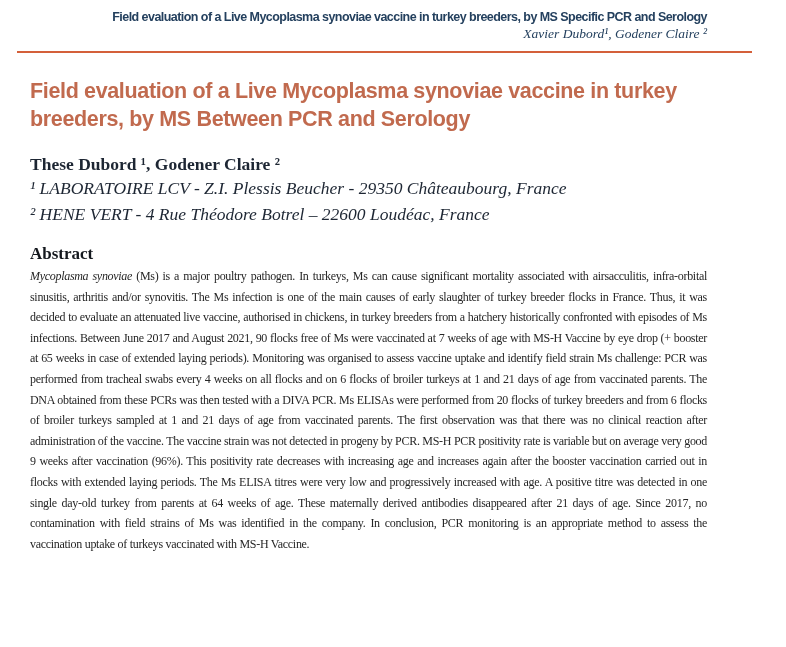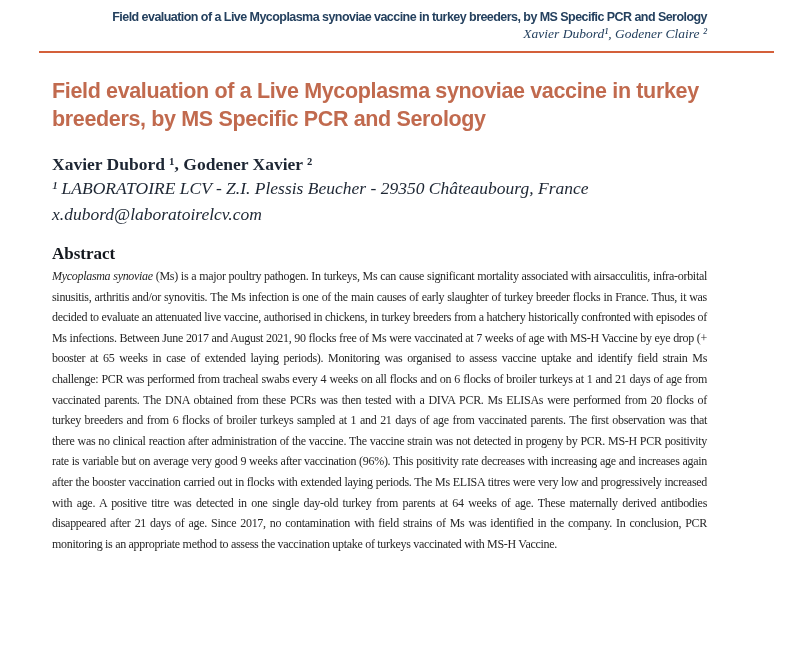"Field evaluation of a Live" .page { padding: 9px 29px 0 52px -> 9px 29px 0 30px }
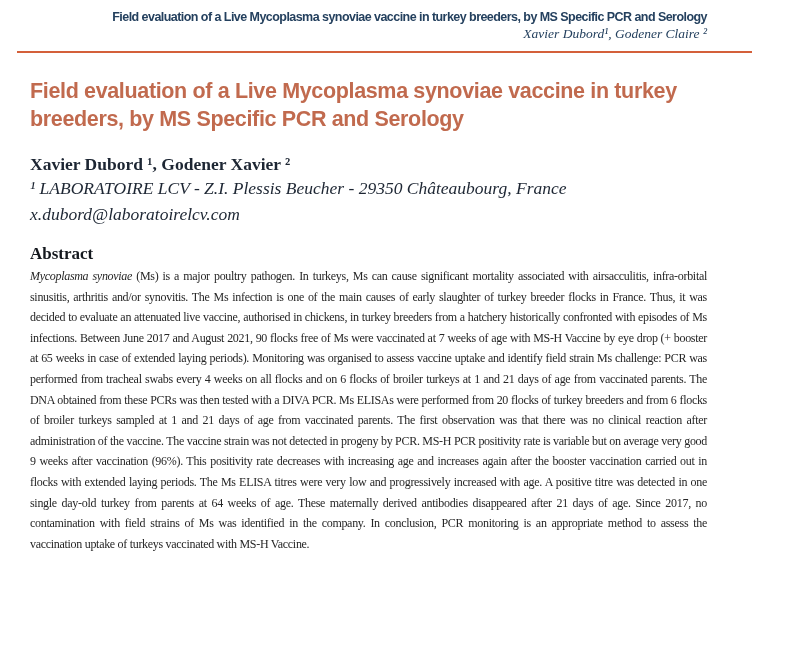"breeders, by MS Specific PCR" span { text: Specific -> Between }
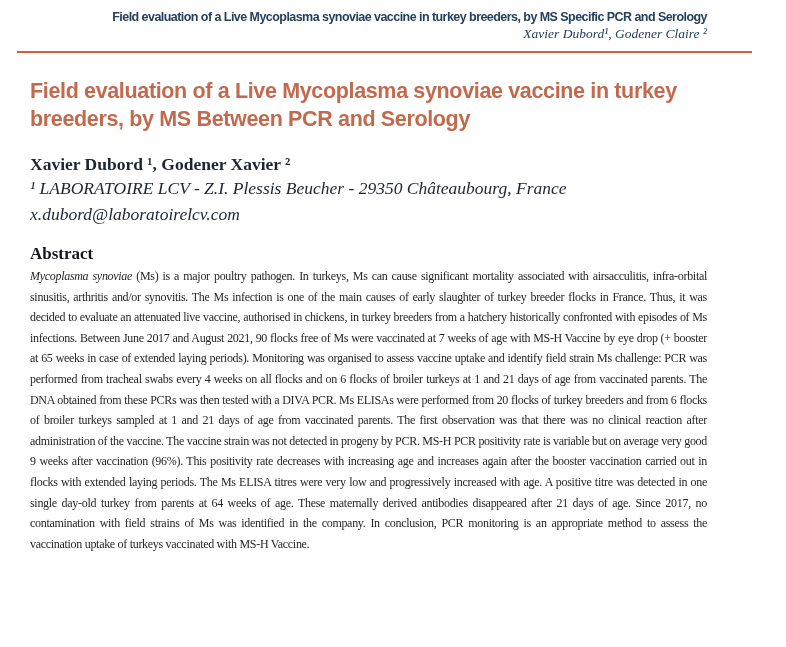"Xavier Dubord ¹, Godener Xavier" div.authors-line { text: Xavier Dubord ¹, Godener Xavier -> These Dubord ¹, Godener Claire }
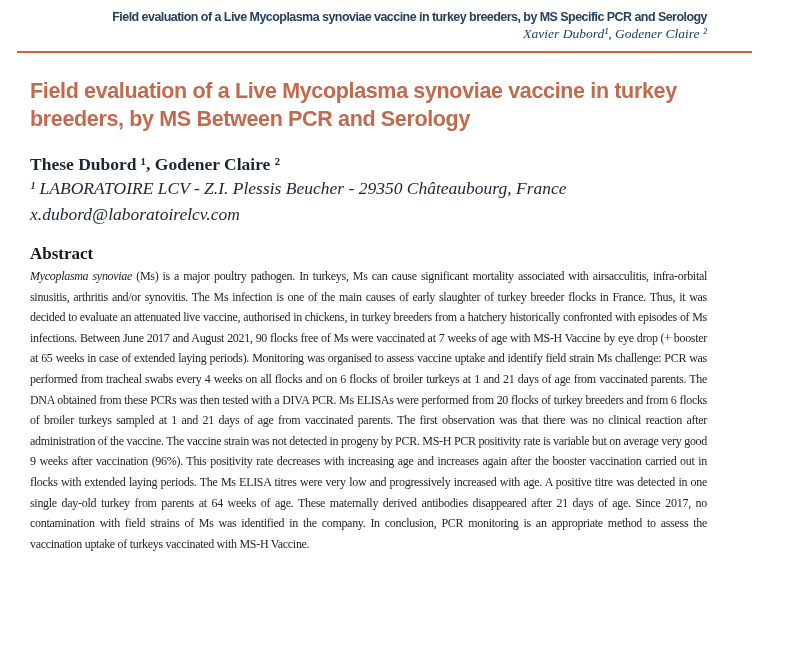"² HENE VERT - 4" div.affiliation { html: none -> <div>² HENE VERT - 4 Rue Théodore Botrel – 22600 Loudéac, France</div> }
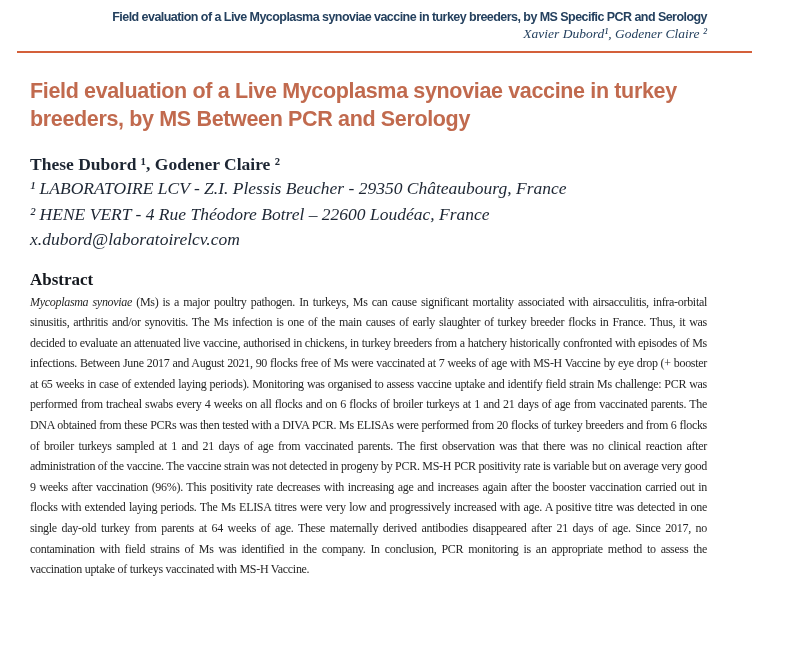"x.dubord@laboratoirelcv.com" div.email-text { html: <div>x.dubord@laboratoirelcv.com</div> -> none }
